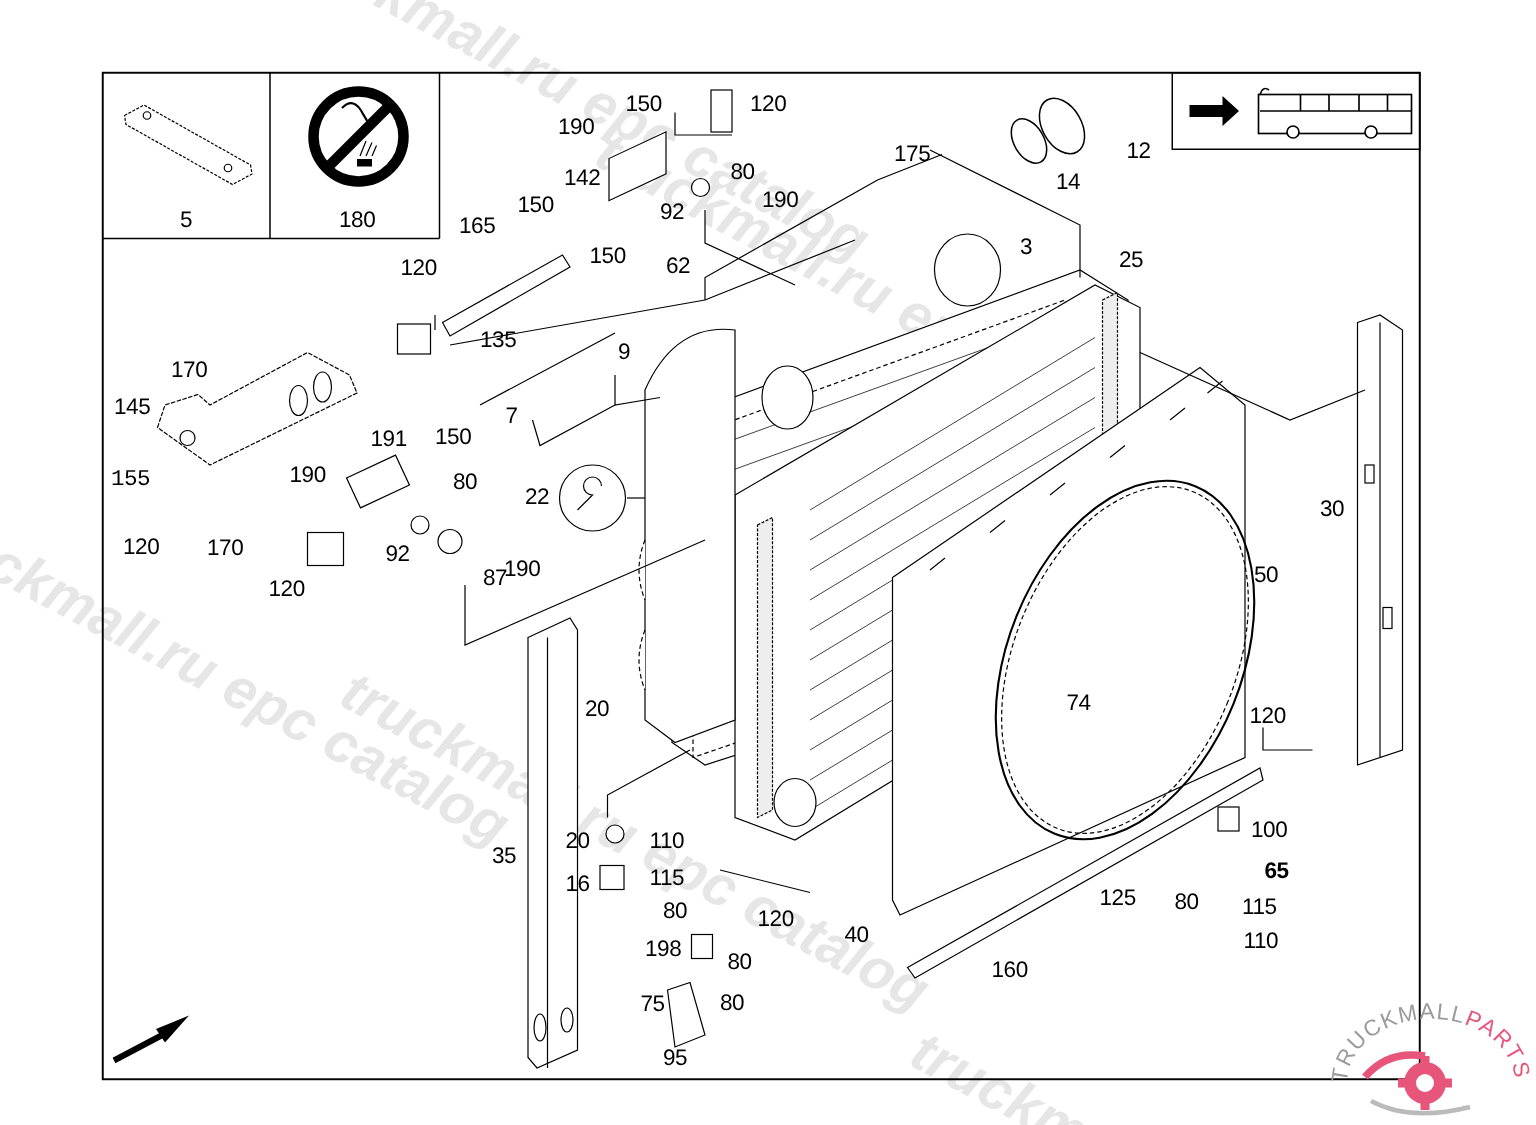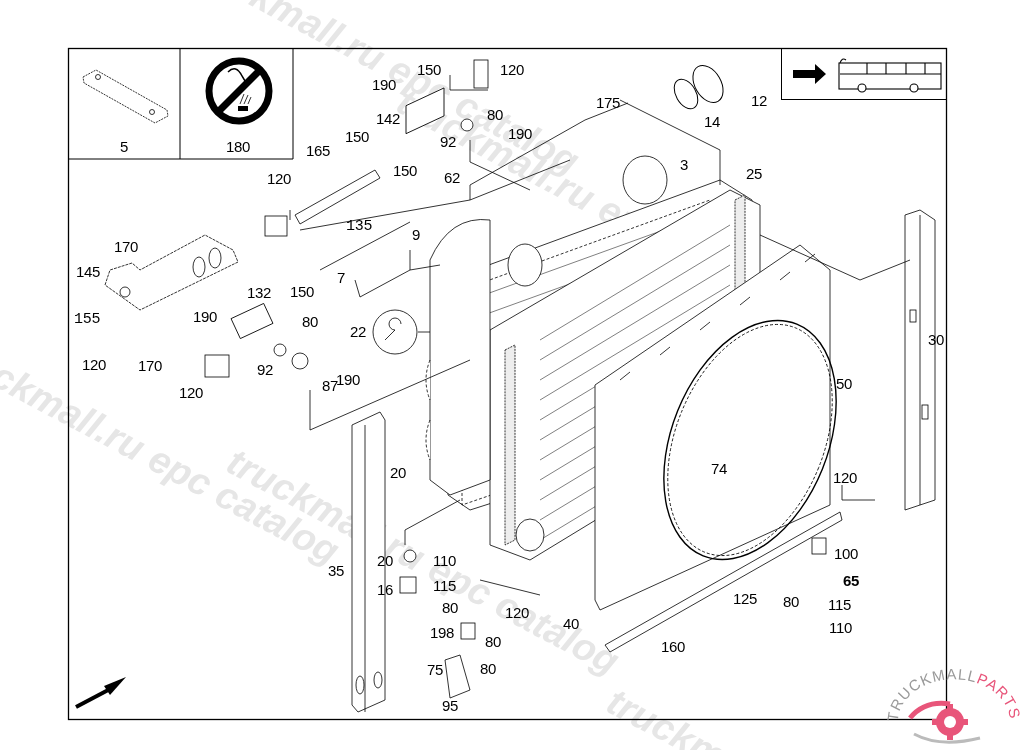"135" div.lbl { font-family: Liberation Mono, monospace -> none; left: 346px -> 320px }
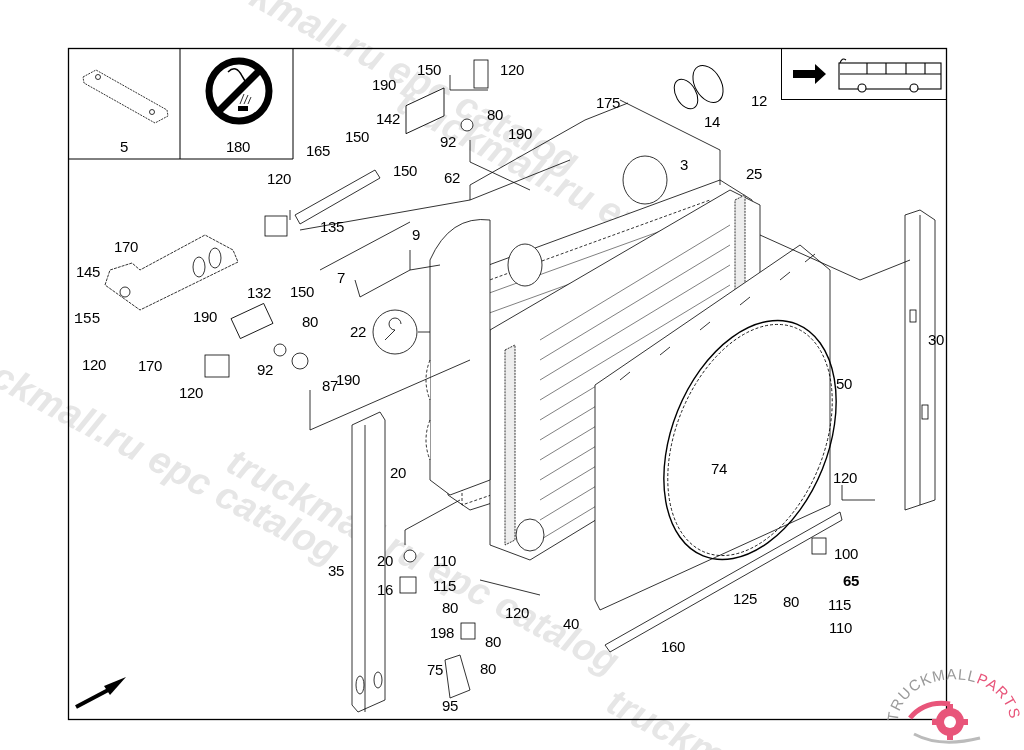"132" div.lbl { text: 132 -> 191 }
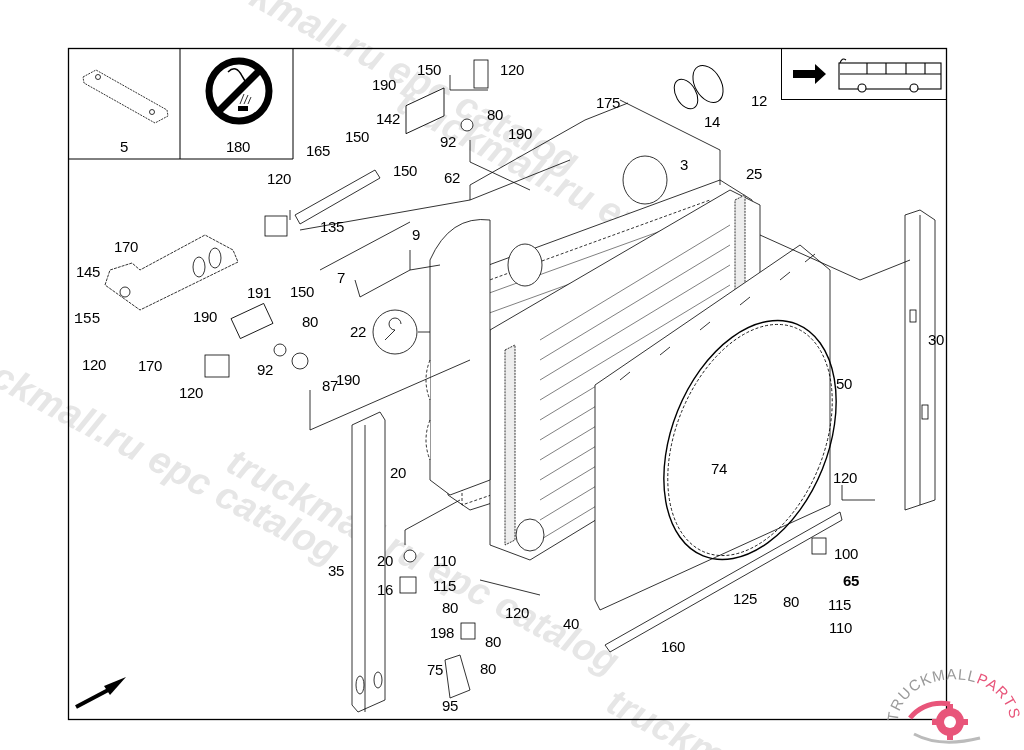"30" div.lbl { left: 928px -> 880px }
